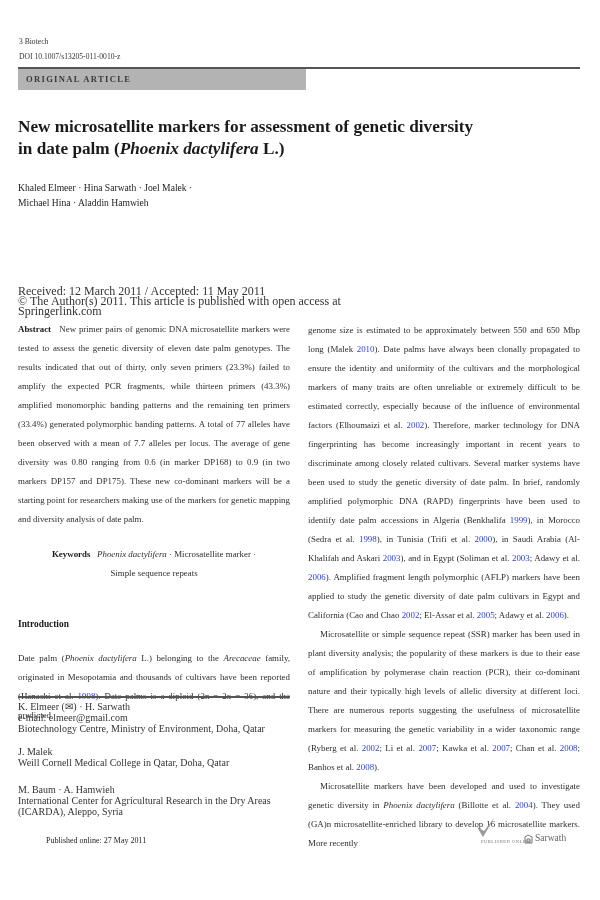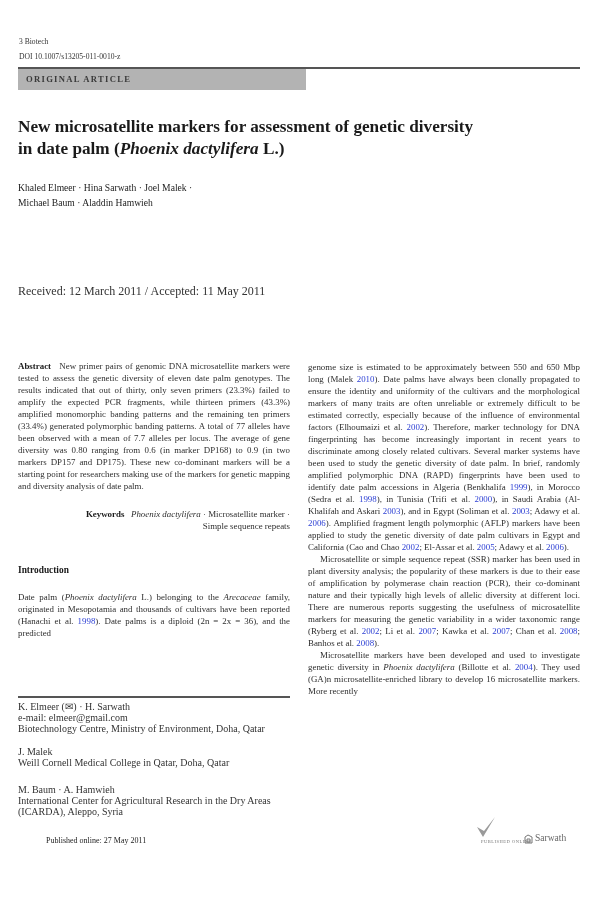"Michael Baum · Aladdin Hamwieh" div { text: Baum -> Hina }
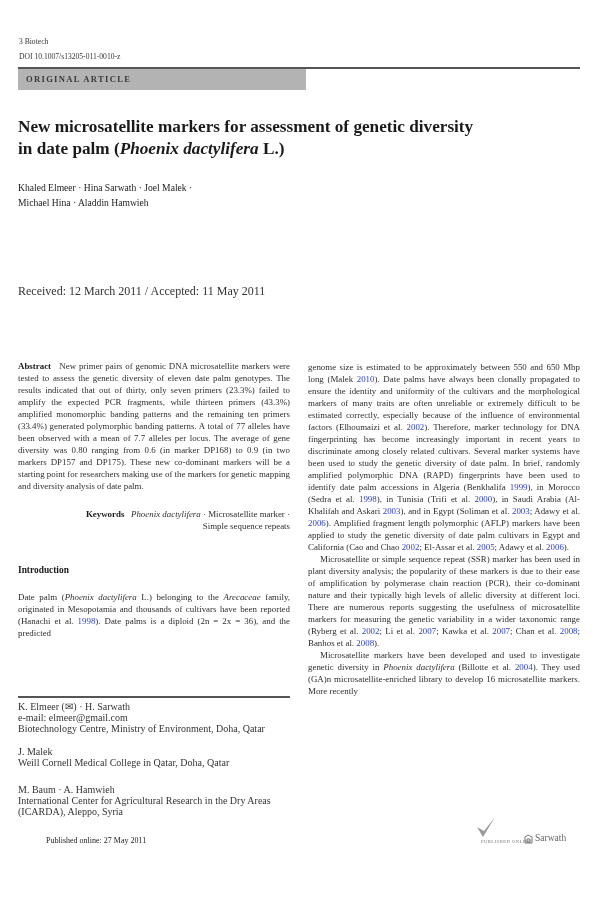"© The Author(s) 2011. This" div { html: none -> <div>© The Author(s) 2011. This article is published with open access at Springerlink.com</div> }
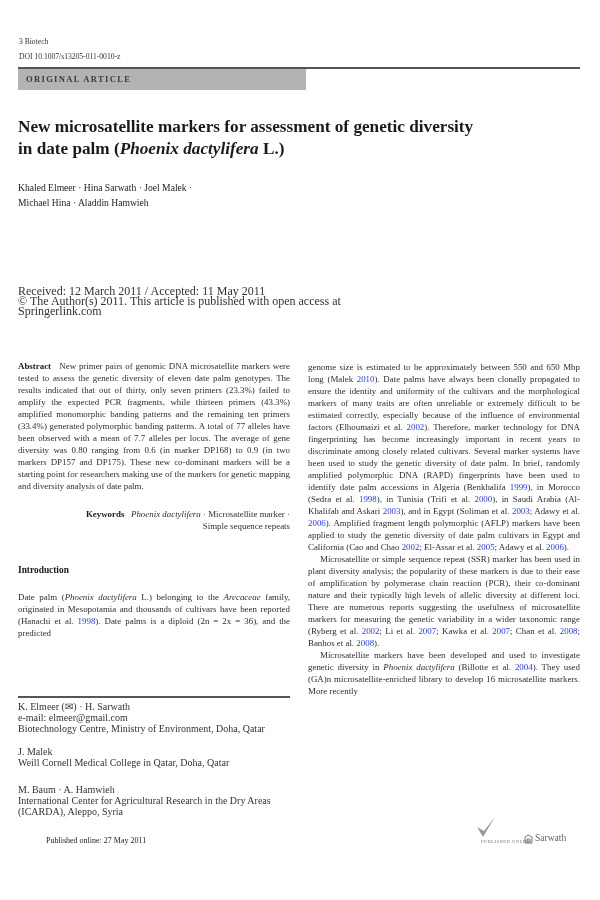"Abstract New primer pairs of" .col { line-height: 12px -> 19px; margin-top: 40px -> none }
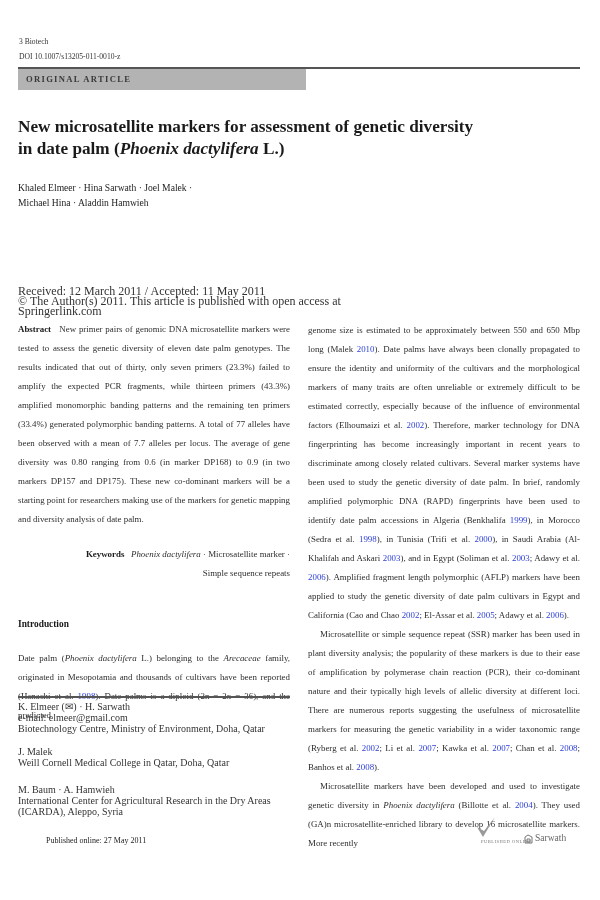"Keywords Phoenix dactylifera ·" p.kw { text-align: right -> center }
